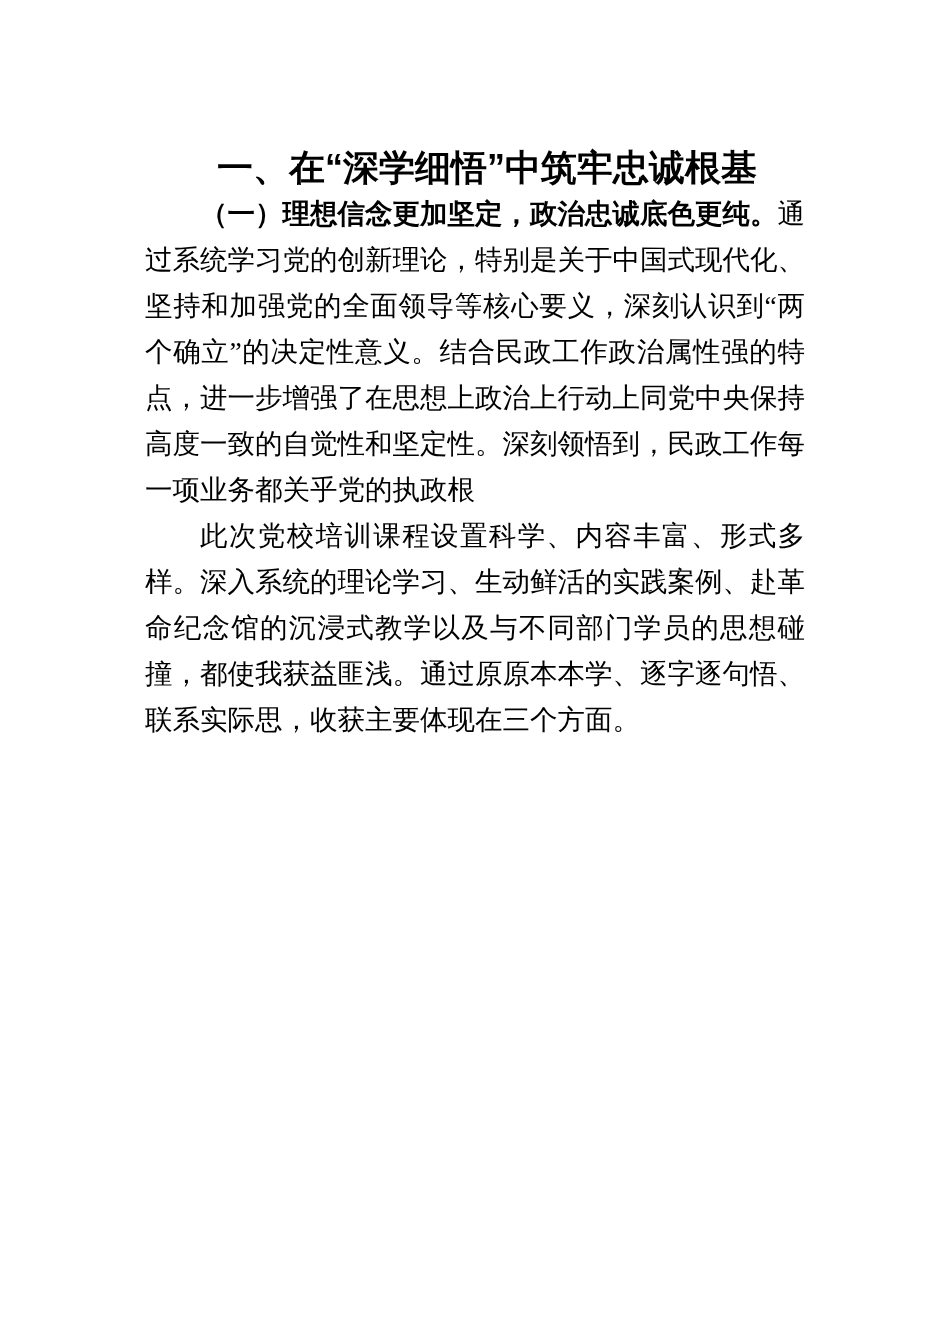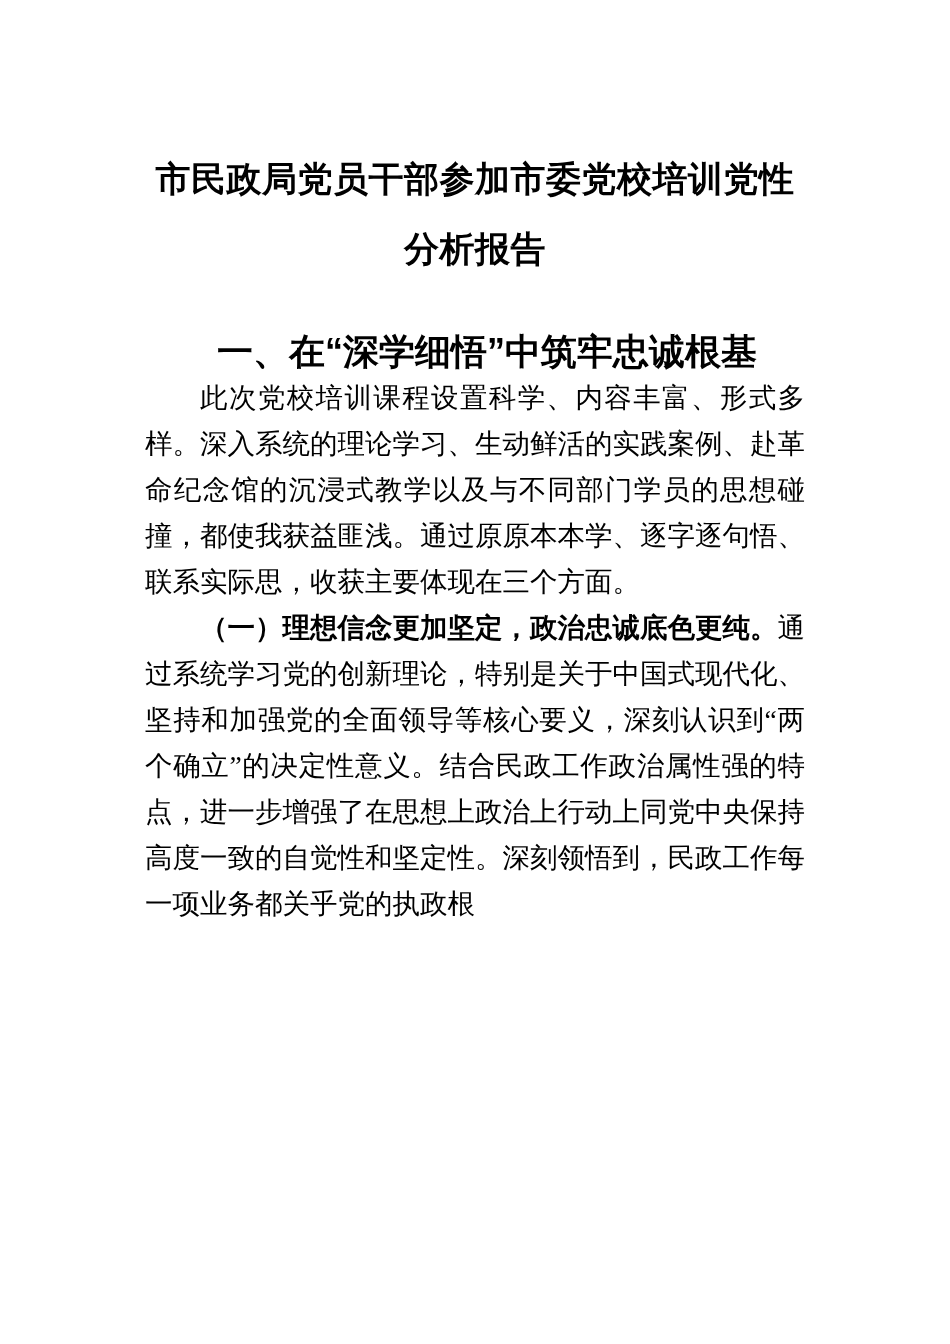"市民政局党员干部参加市委党校培训党性" h1.doc-title { html: <h1> <span>市民政局党员干部参加市委党校培训党性</span> <span>分析报告</span> </h1> -> none }
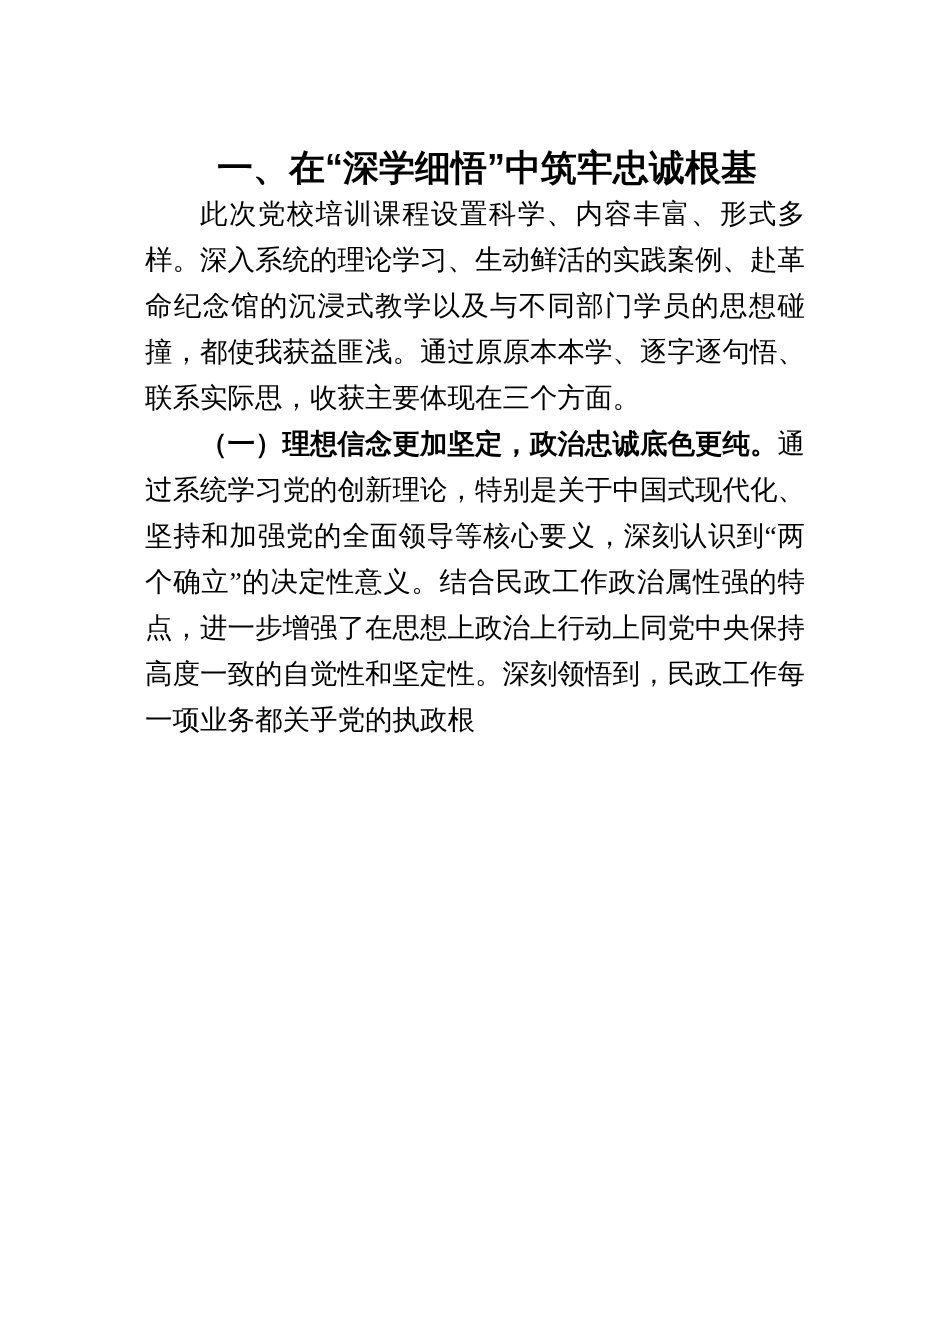"此次党校培训课程设置科学、内容丰富、形式多样。深入系统的理论学习、生动鲜活的实践" p.para { order: before "（一）理想信念更加坚定，政治忠诚底色更纯。通过系统学习党的创新理论，特别是关于中" -> after "（一）理想信念更加坚定，政治忠诚底色更纯。通过系统学习党的创新理论，特别是关于中" }
